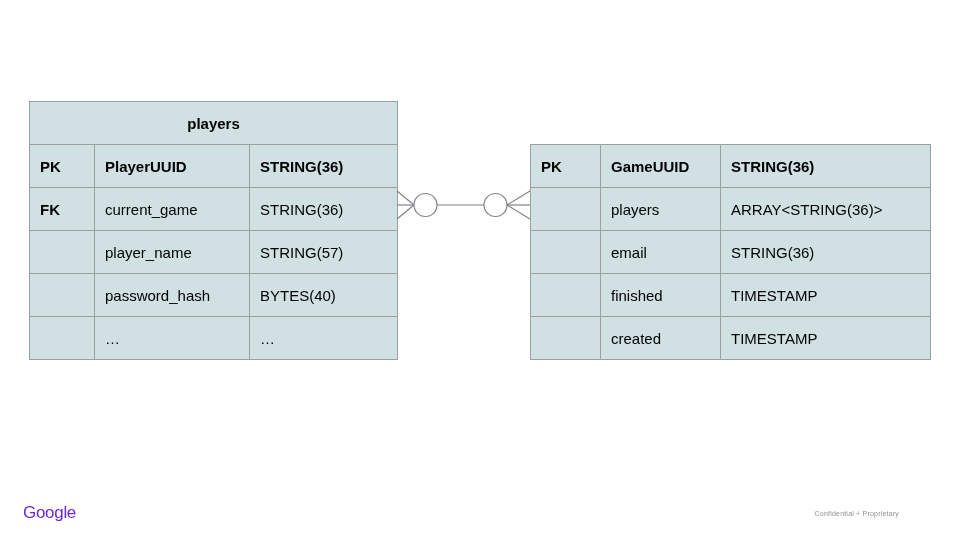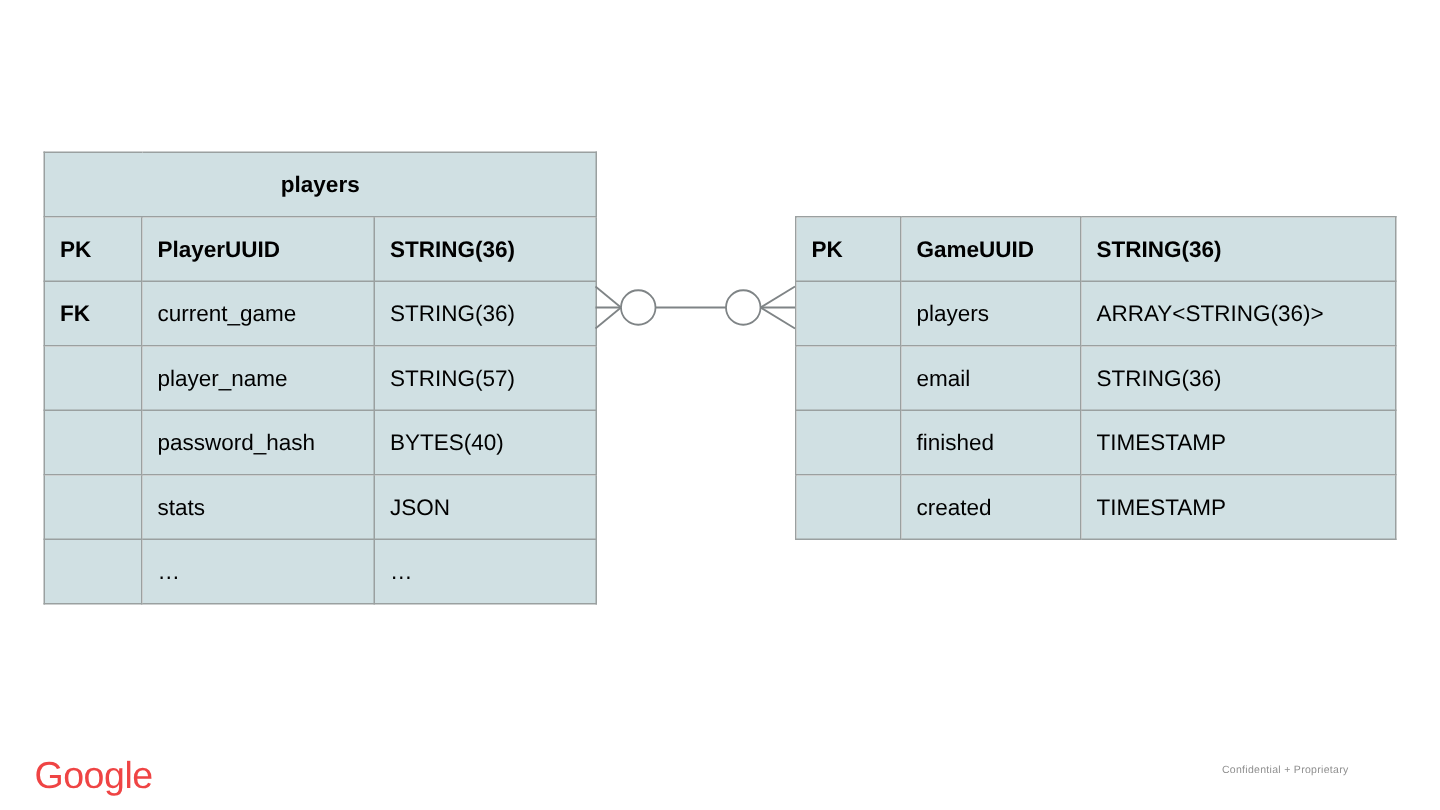"stats" tr { html: <tr> <td></td> <td>stats</td> <td>JSON</td> </tr> -> none }
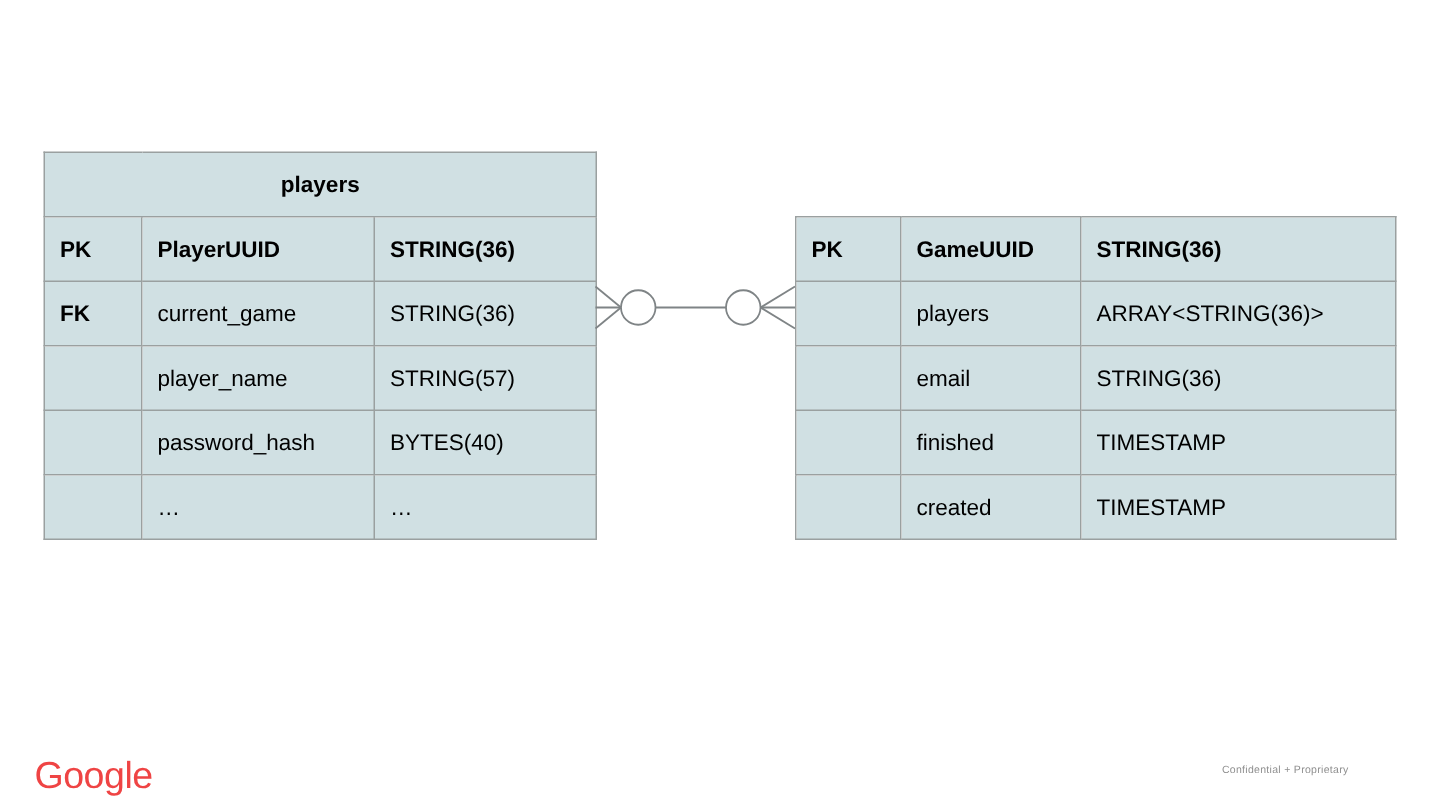"Google" .footer-logo { color: #ef4444 -> #6d28d9; font-size: 25px -> 17px }
